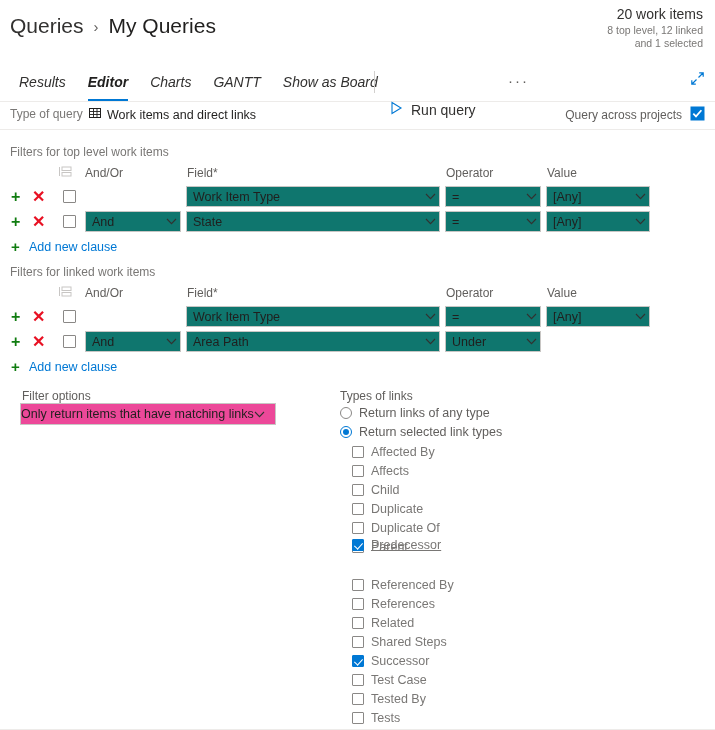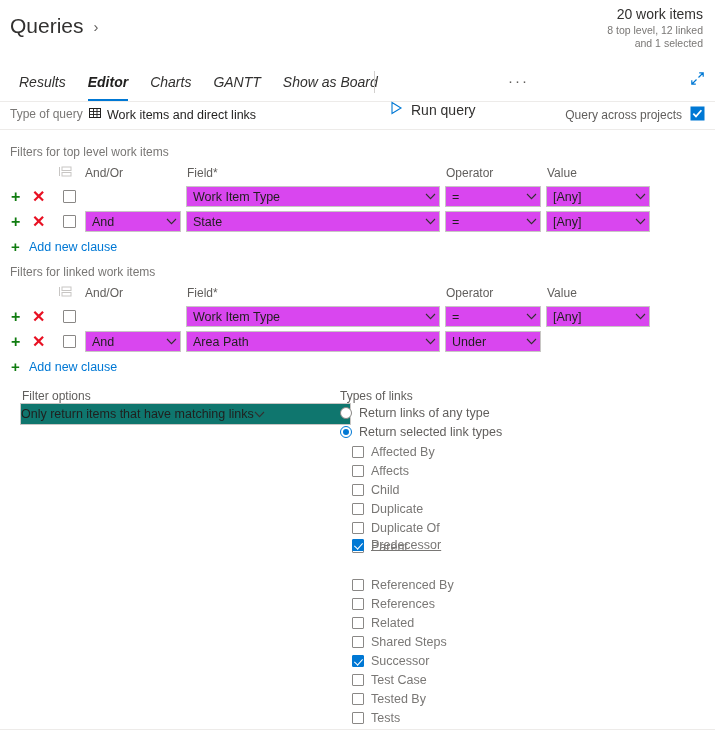"My Queries" span.crumb-current { html: none -> <span>My Queries</span> }
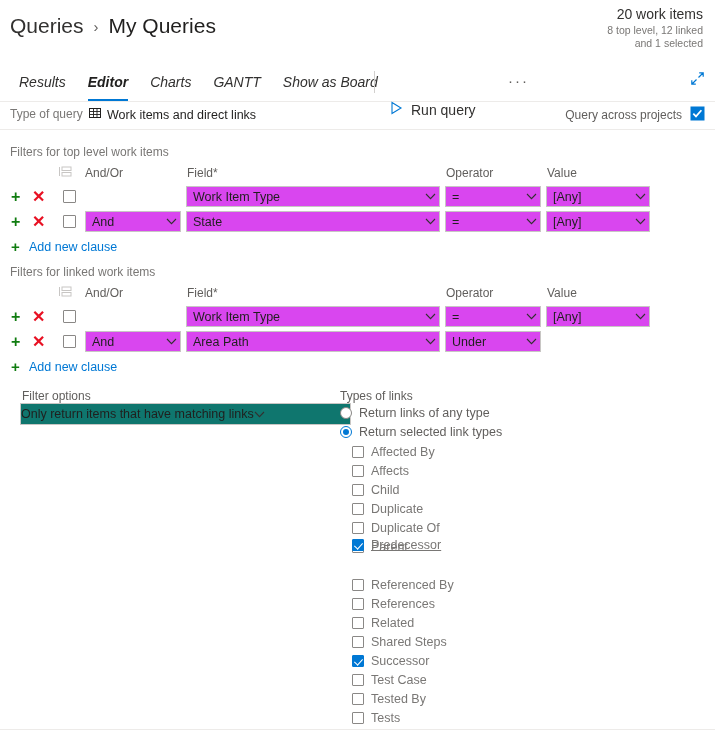"Work Item Type" .dd { background: #d946ef -> #0f766e }
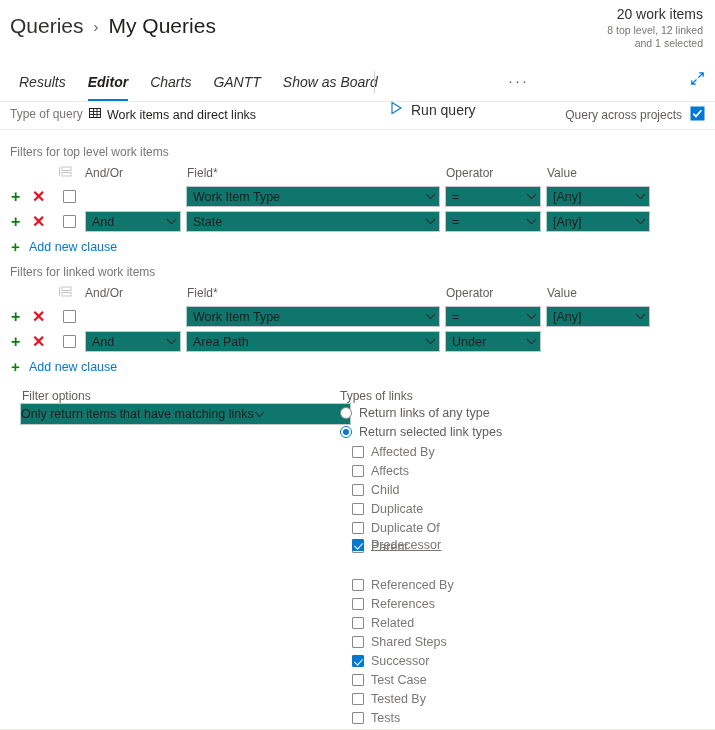"Only return items that have" .fo-dd { background: #0f766e -> #ec4899; width: 331px -> 256px }
